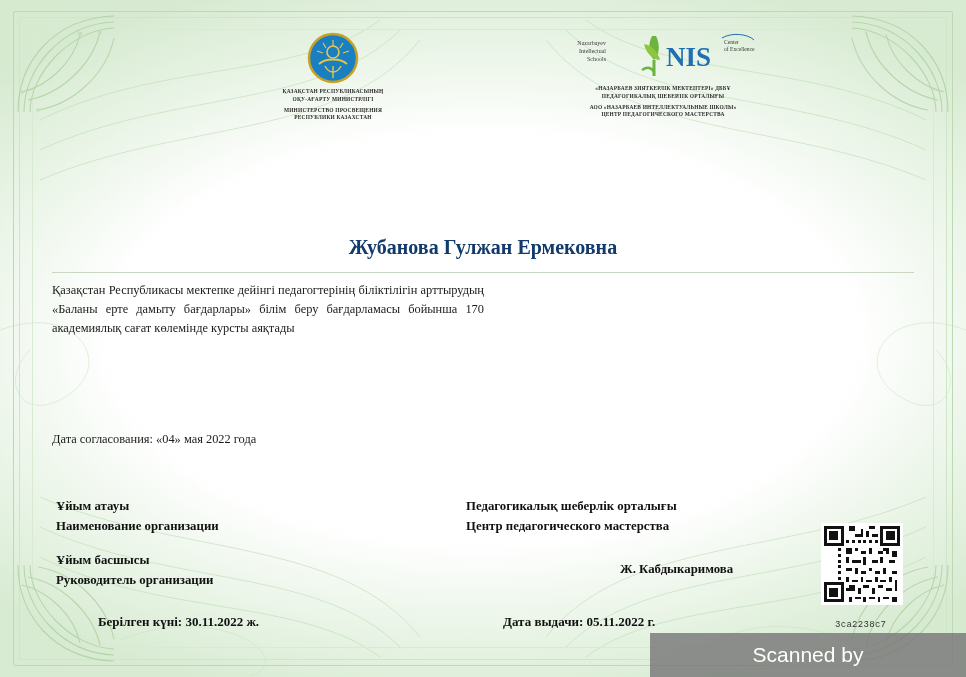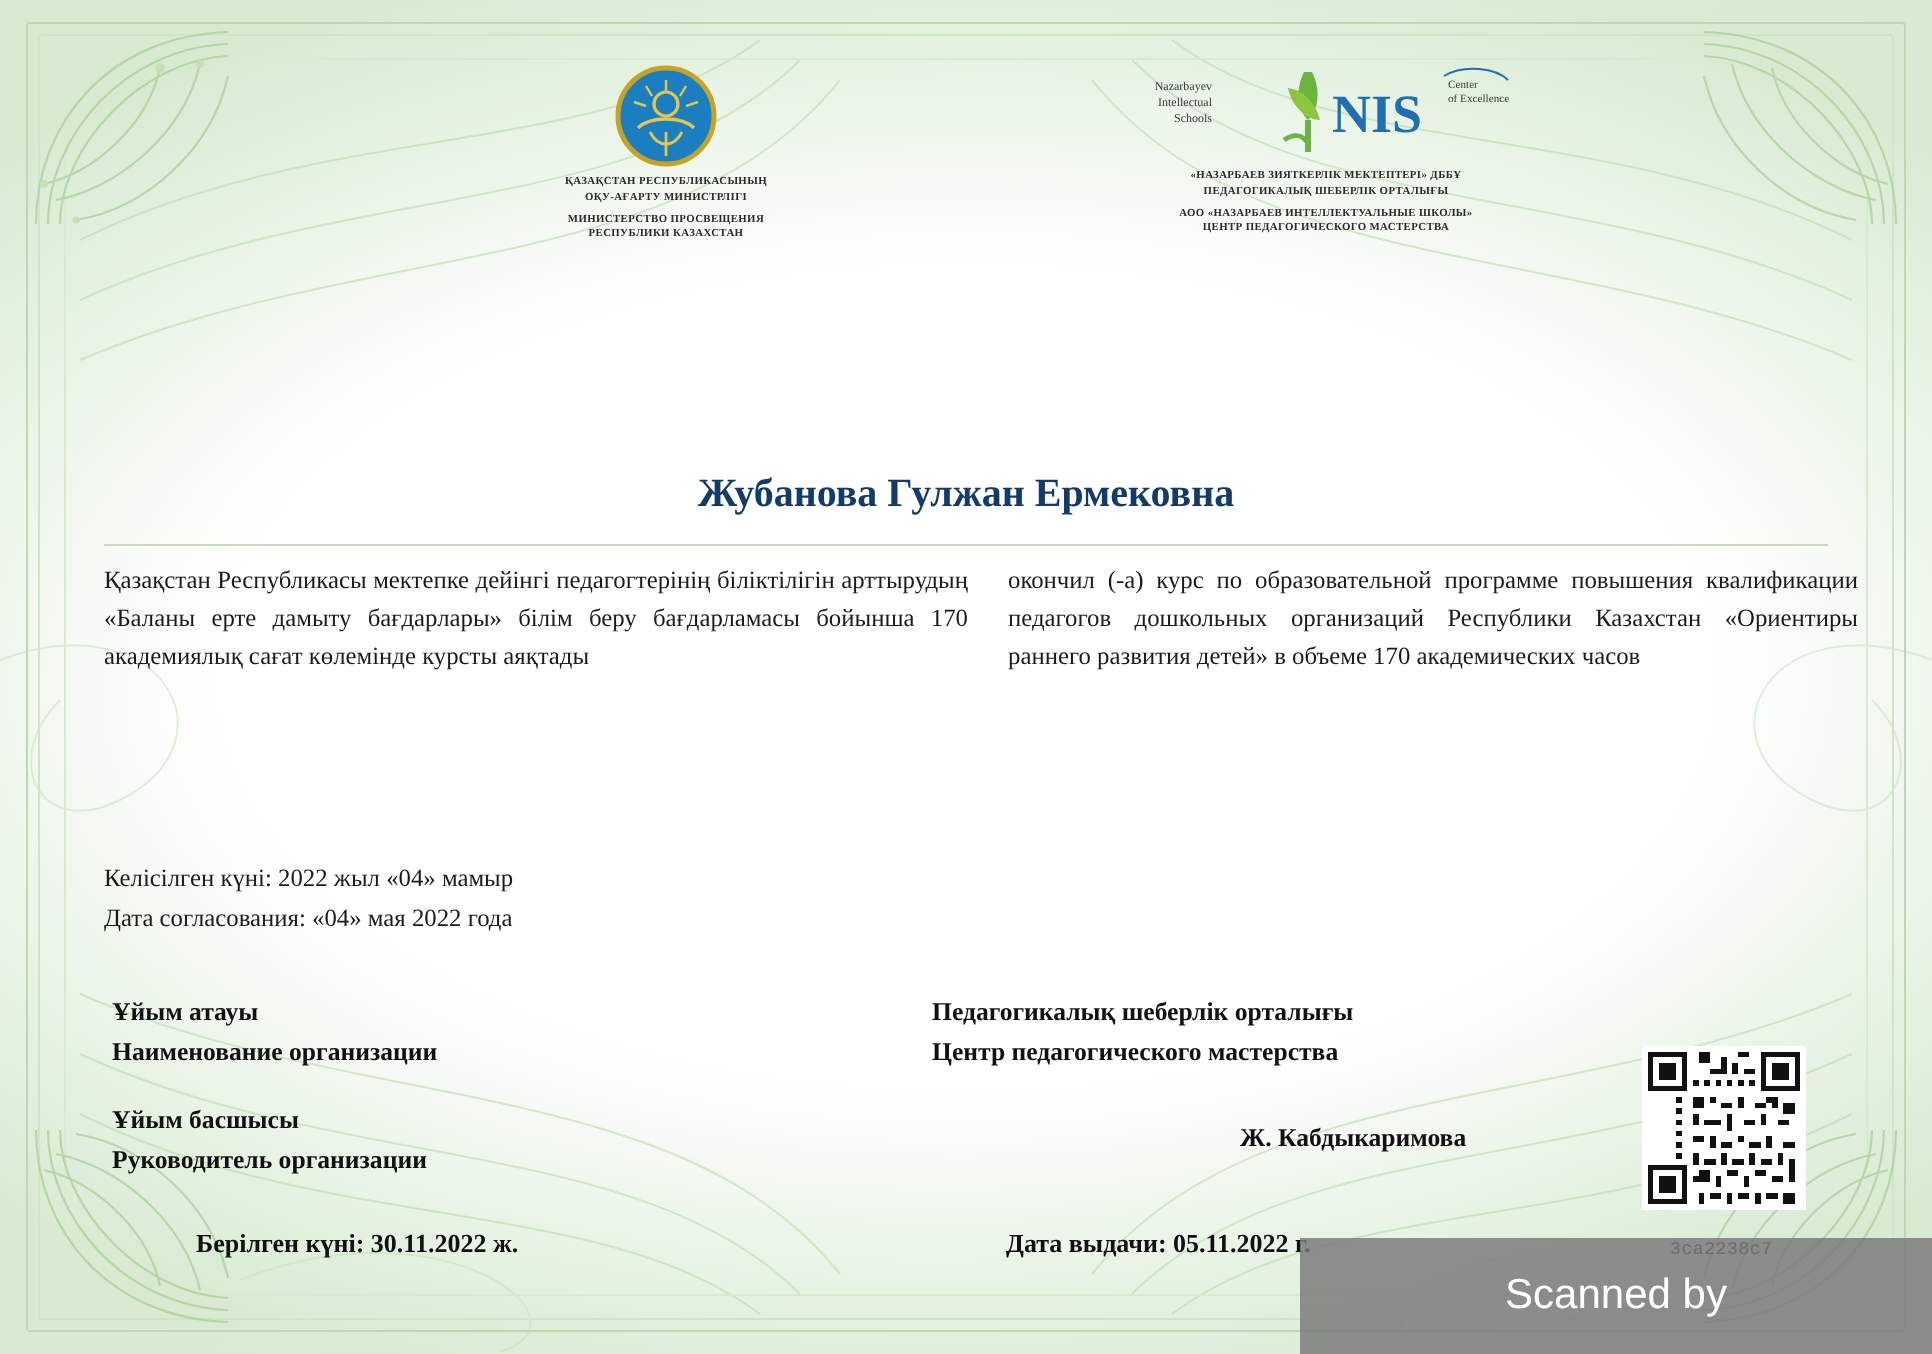"окончил (-а) курс по образовательной" div.body-col { html: <div>окончил (-а) курс по образовательной программе повышения квалификации педагогов дошкольных организаций Республики Казахстан «Ориентиры раннего развития детей» в объеме 170 академических часов</div> -> none }
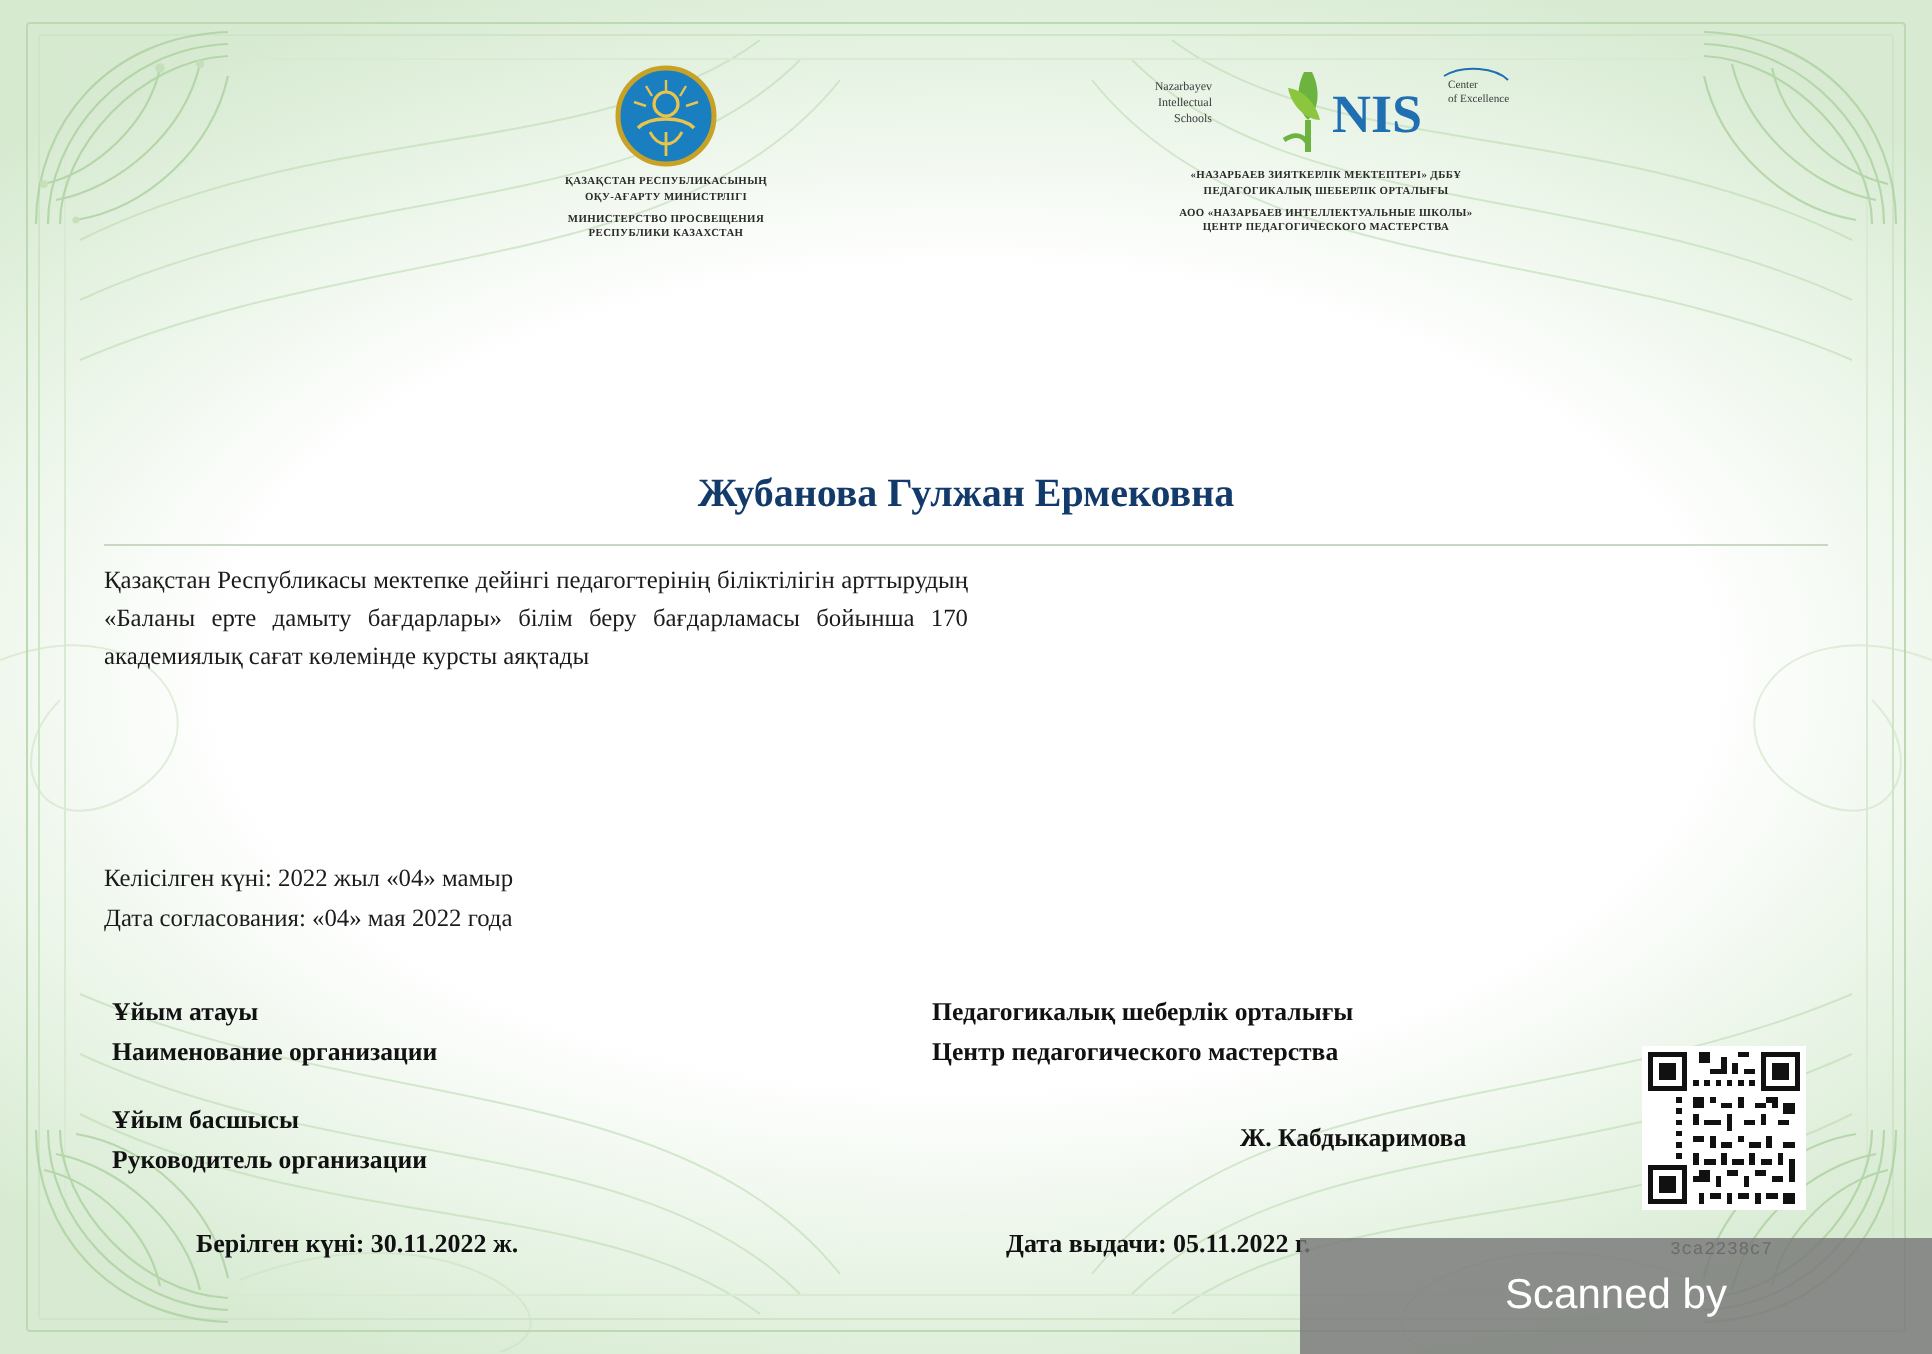"Келісілген күні: 2022 жыл «04»" div { html: <div>Келісілген күні: 2022 жыл «04» мамыр</div> -> none }
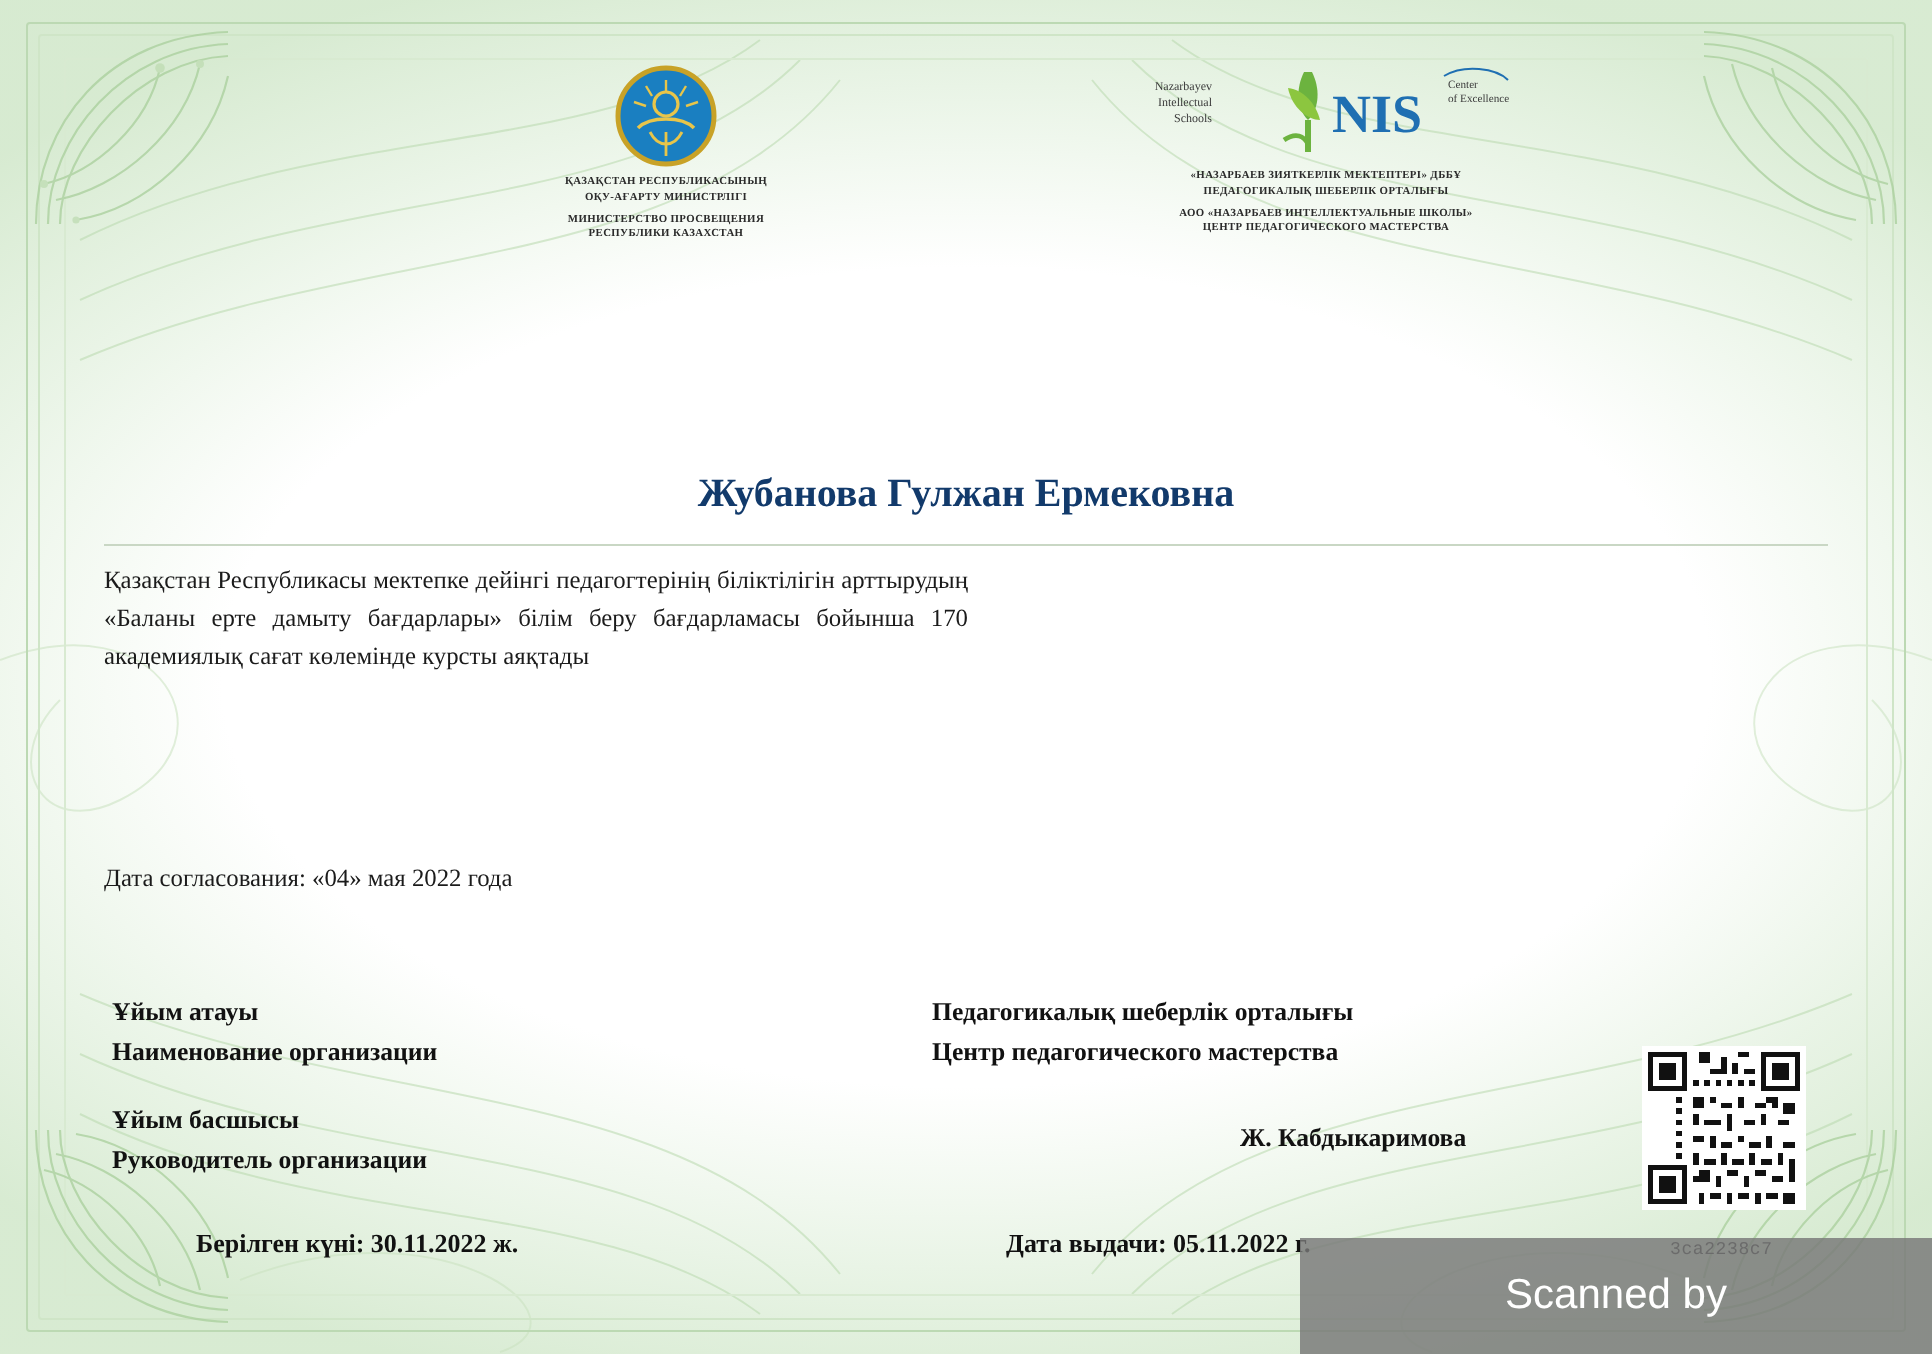"Scanned by" .scanner-banner { height: 58px -> 44px }
